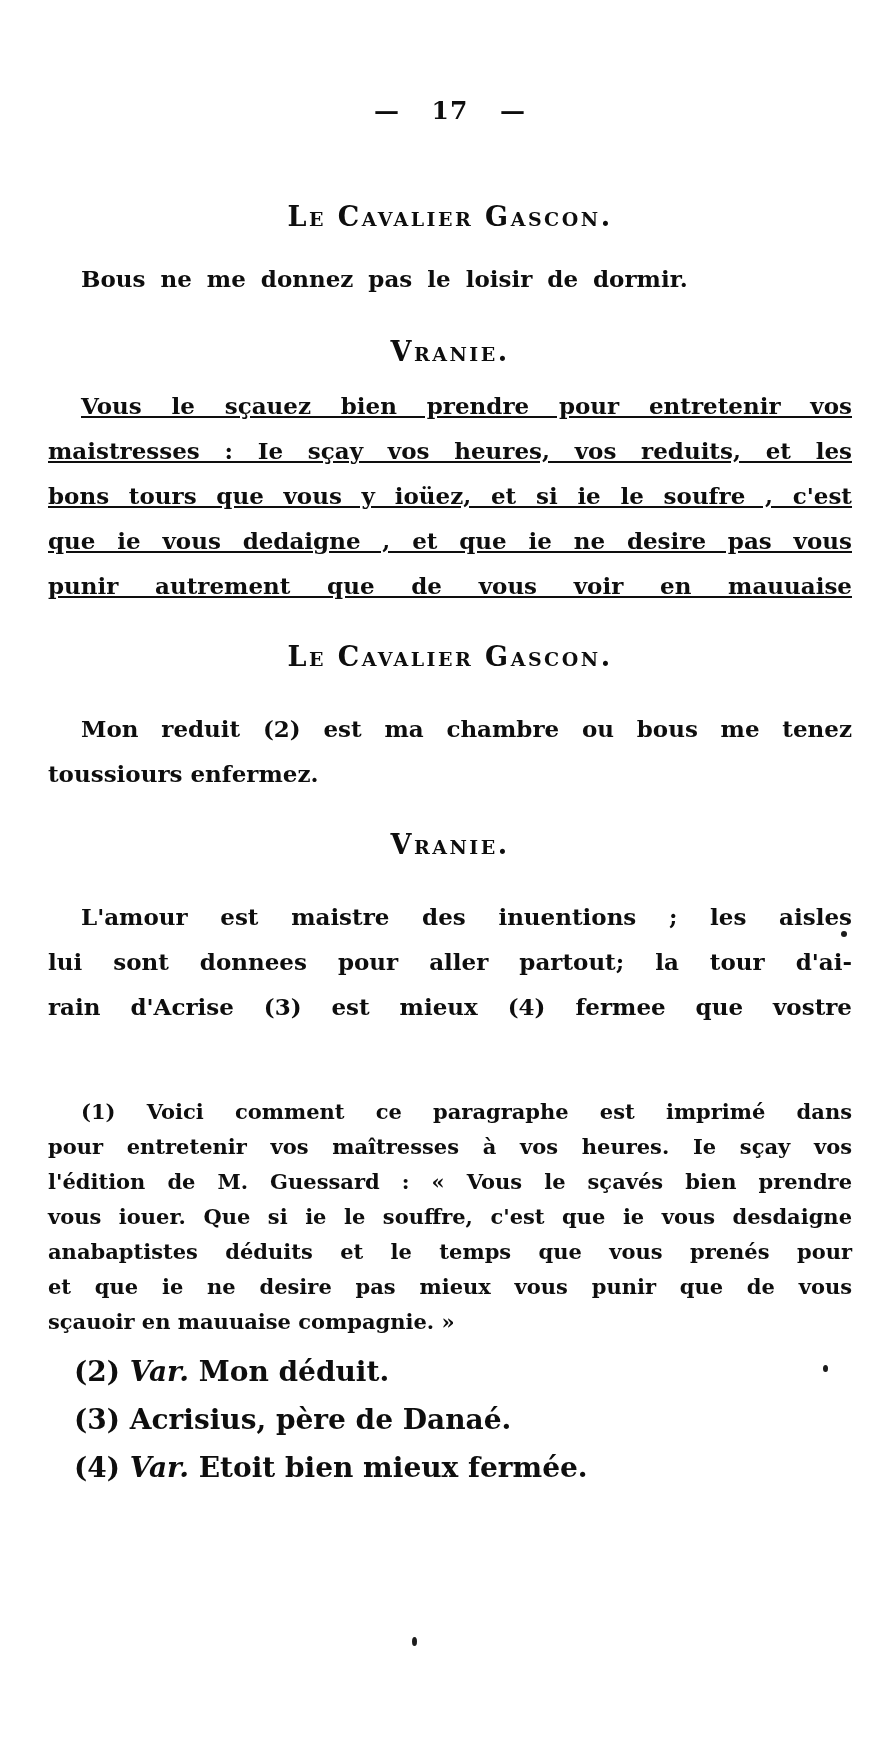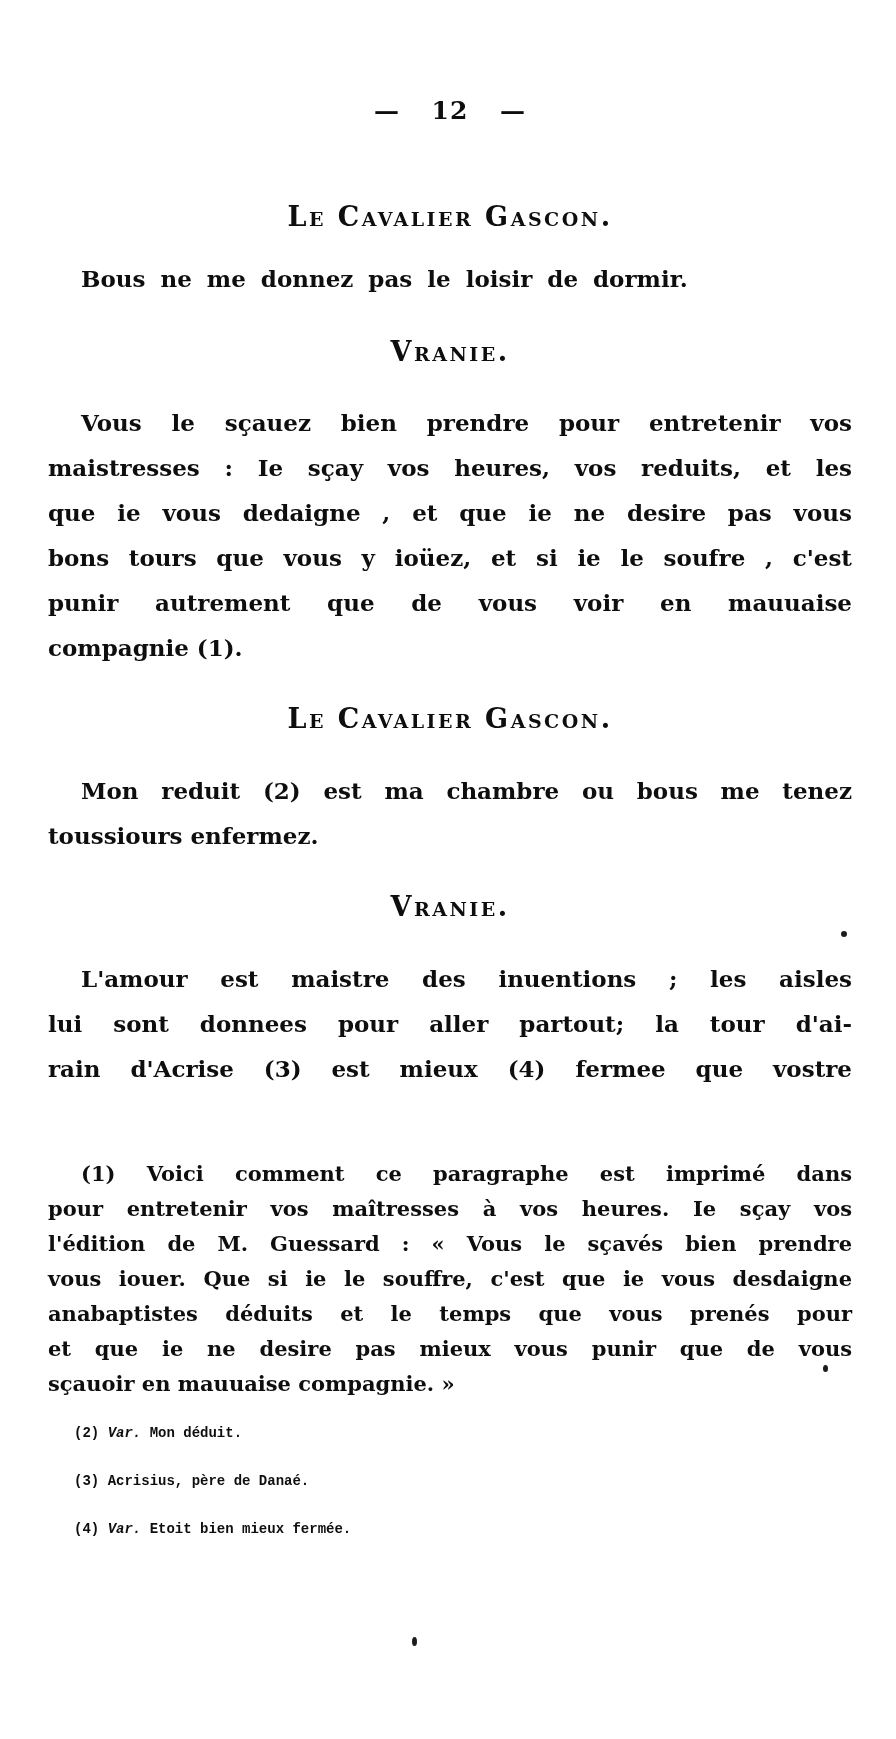"— 12 —" div.folio { text: 12 -> 17 }
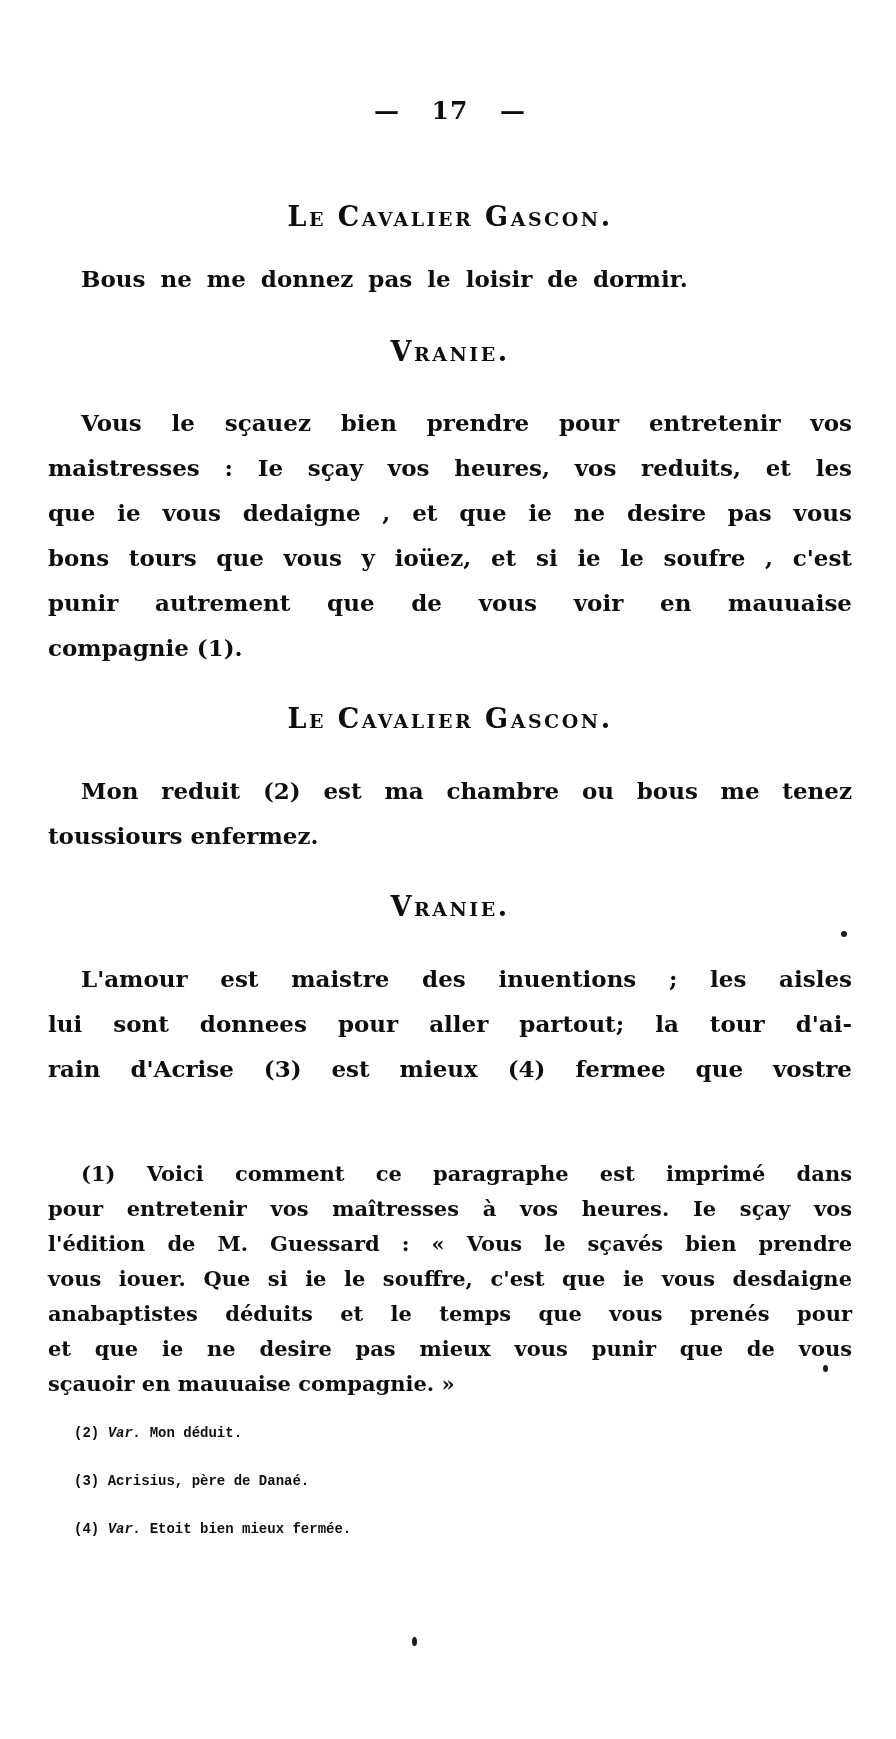"Vous le sçauez bien prendre" .mt-p2 { margin-top: 31px -> 14px; text-decoration: none -> underline }
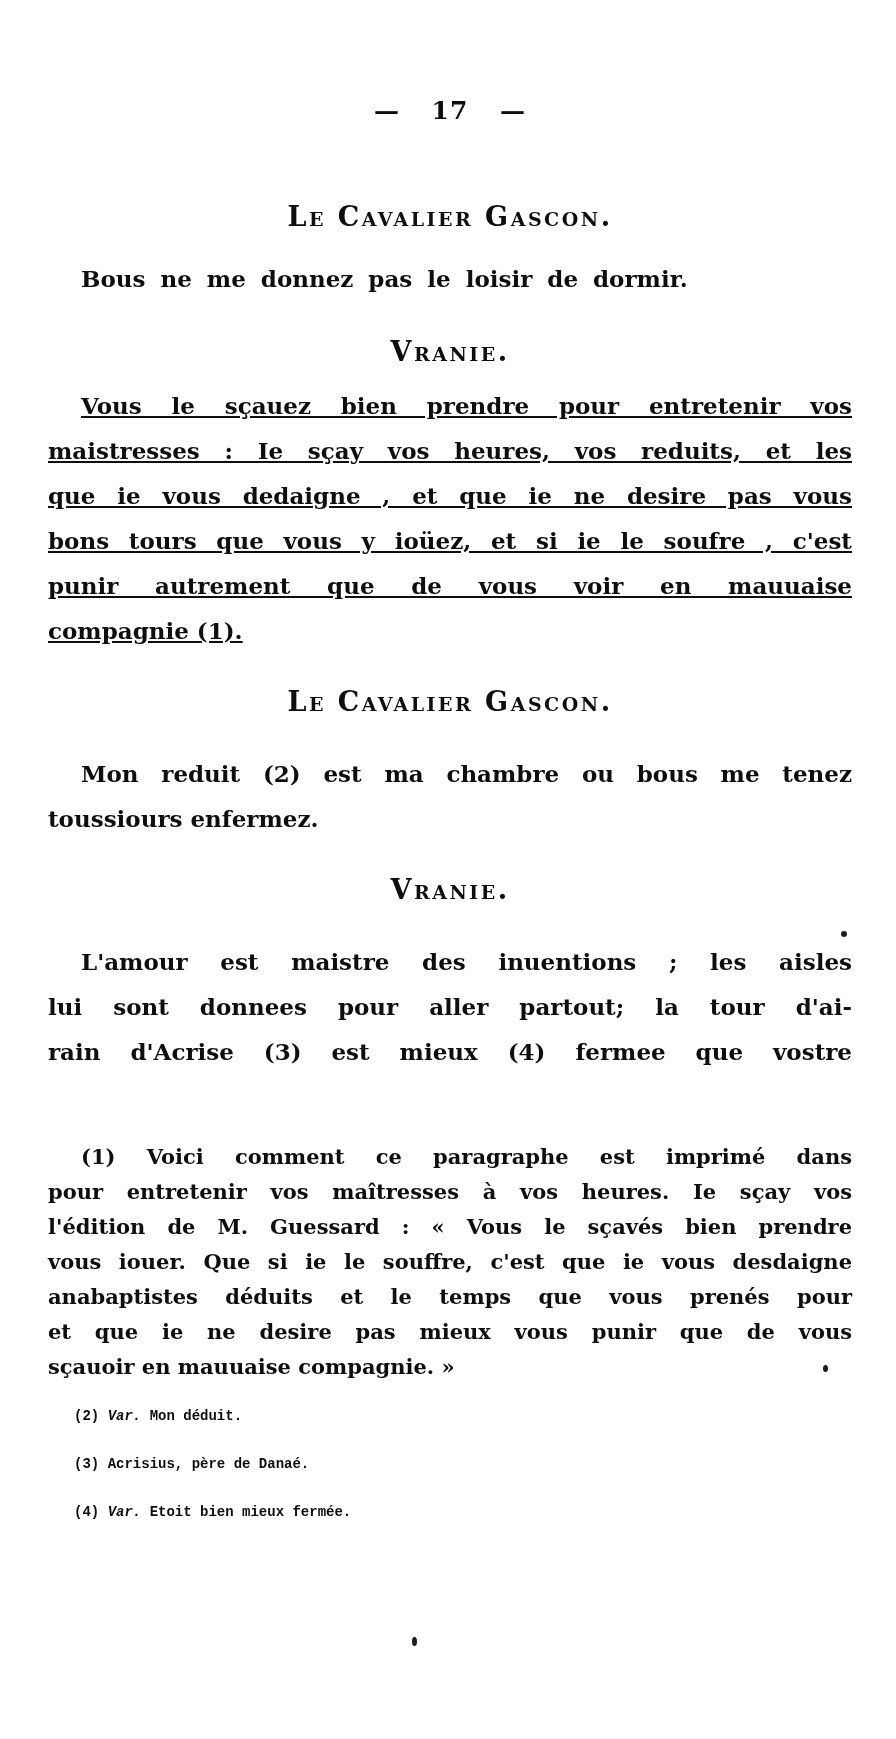"que ie vous dedaigne ," div.line { order: before "bons tours que vous y" -> after "bons tours que vous y" }
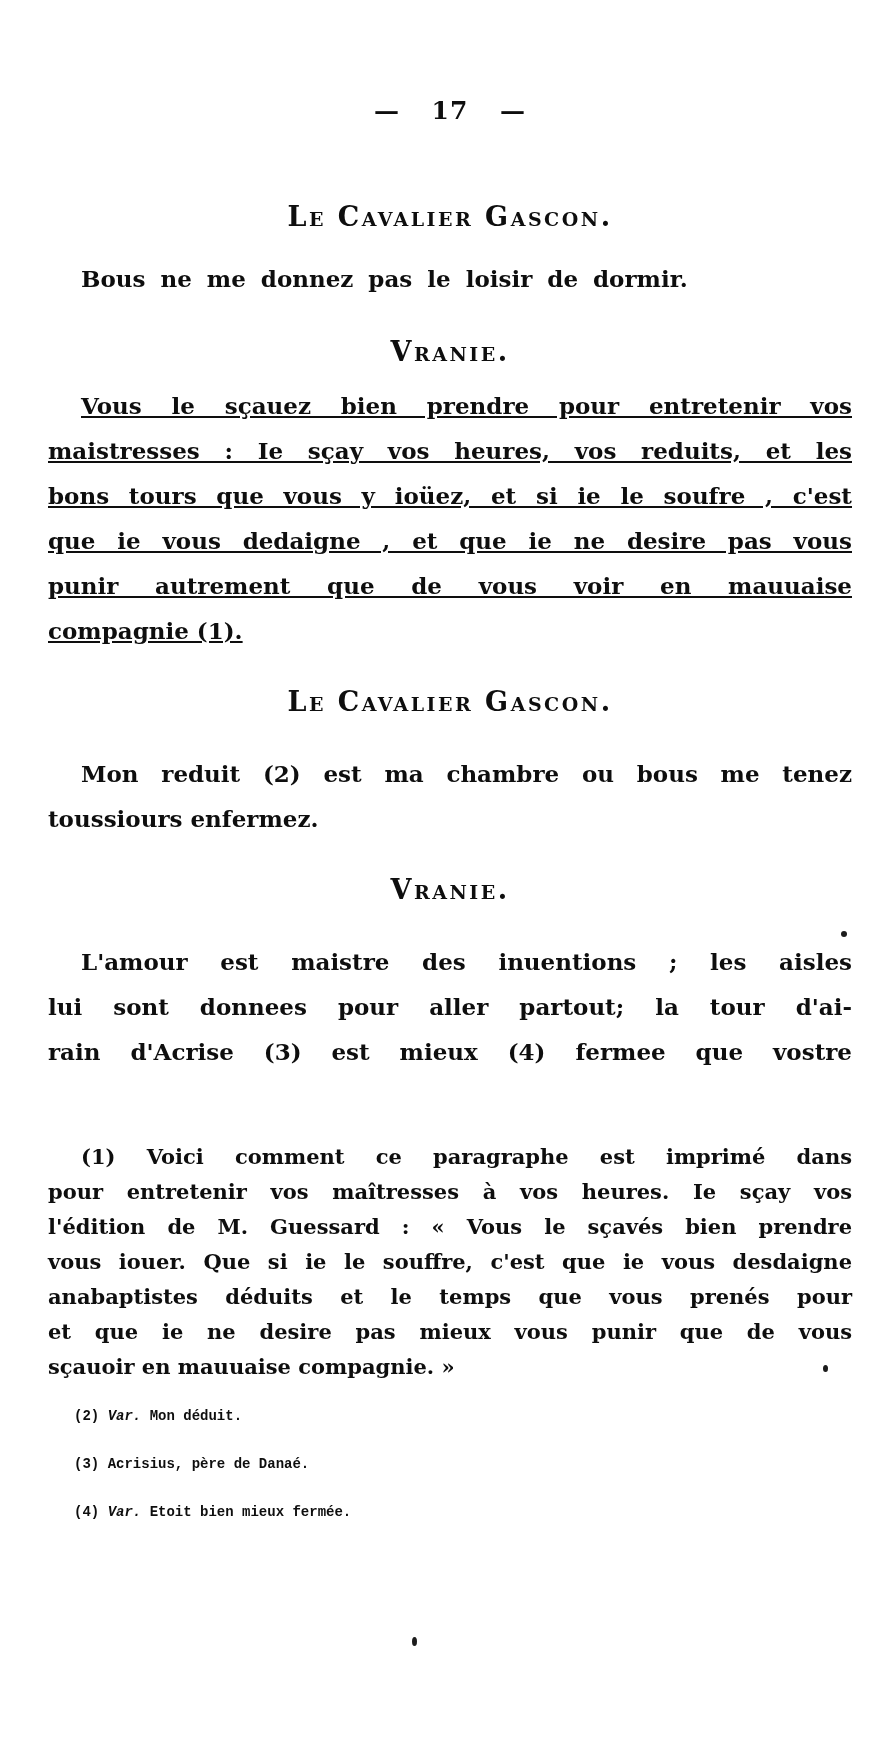"compagnie (1)." div.line { html: <div>compagnie (1).</div> -> none }
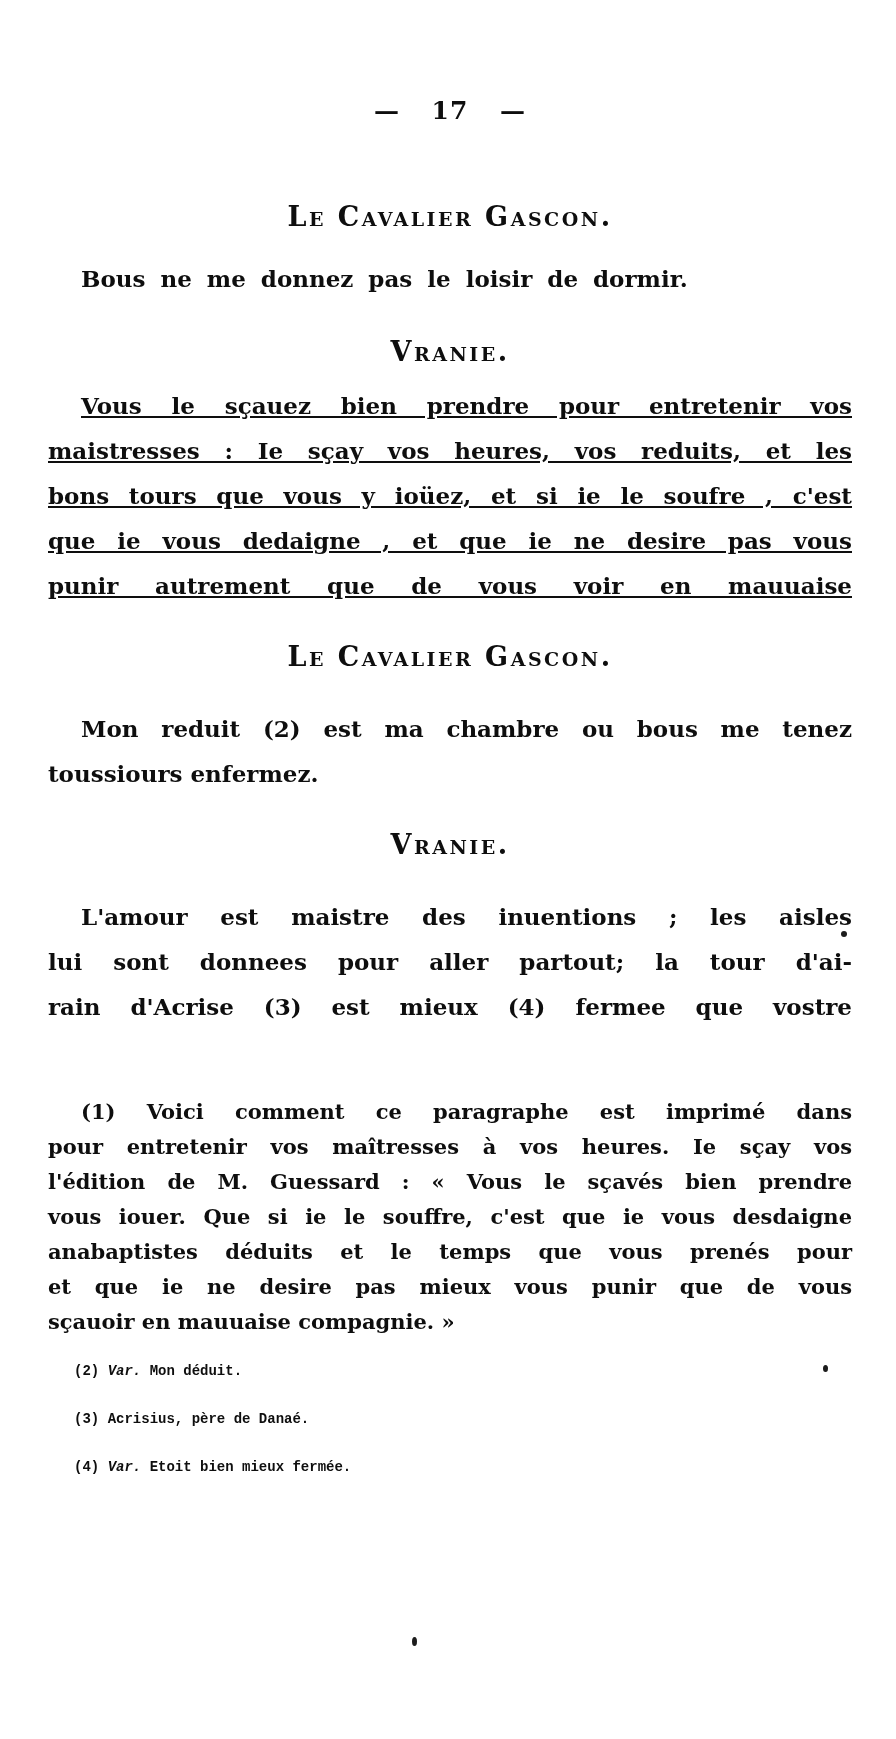"(2) Var. Mon déduit." .fn-item { font-family: Liberation Mono, monospace -> none; font-size: 14px -> 28px }
